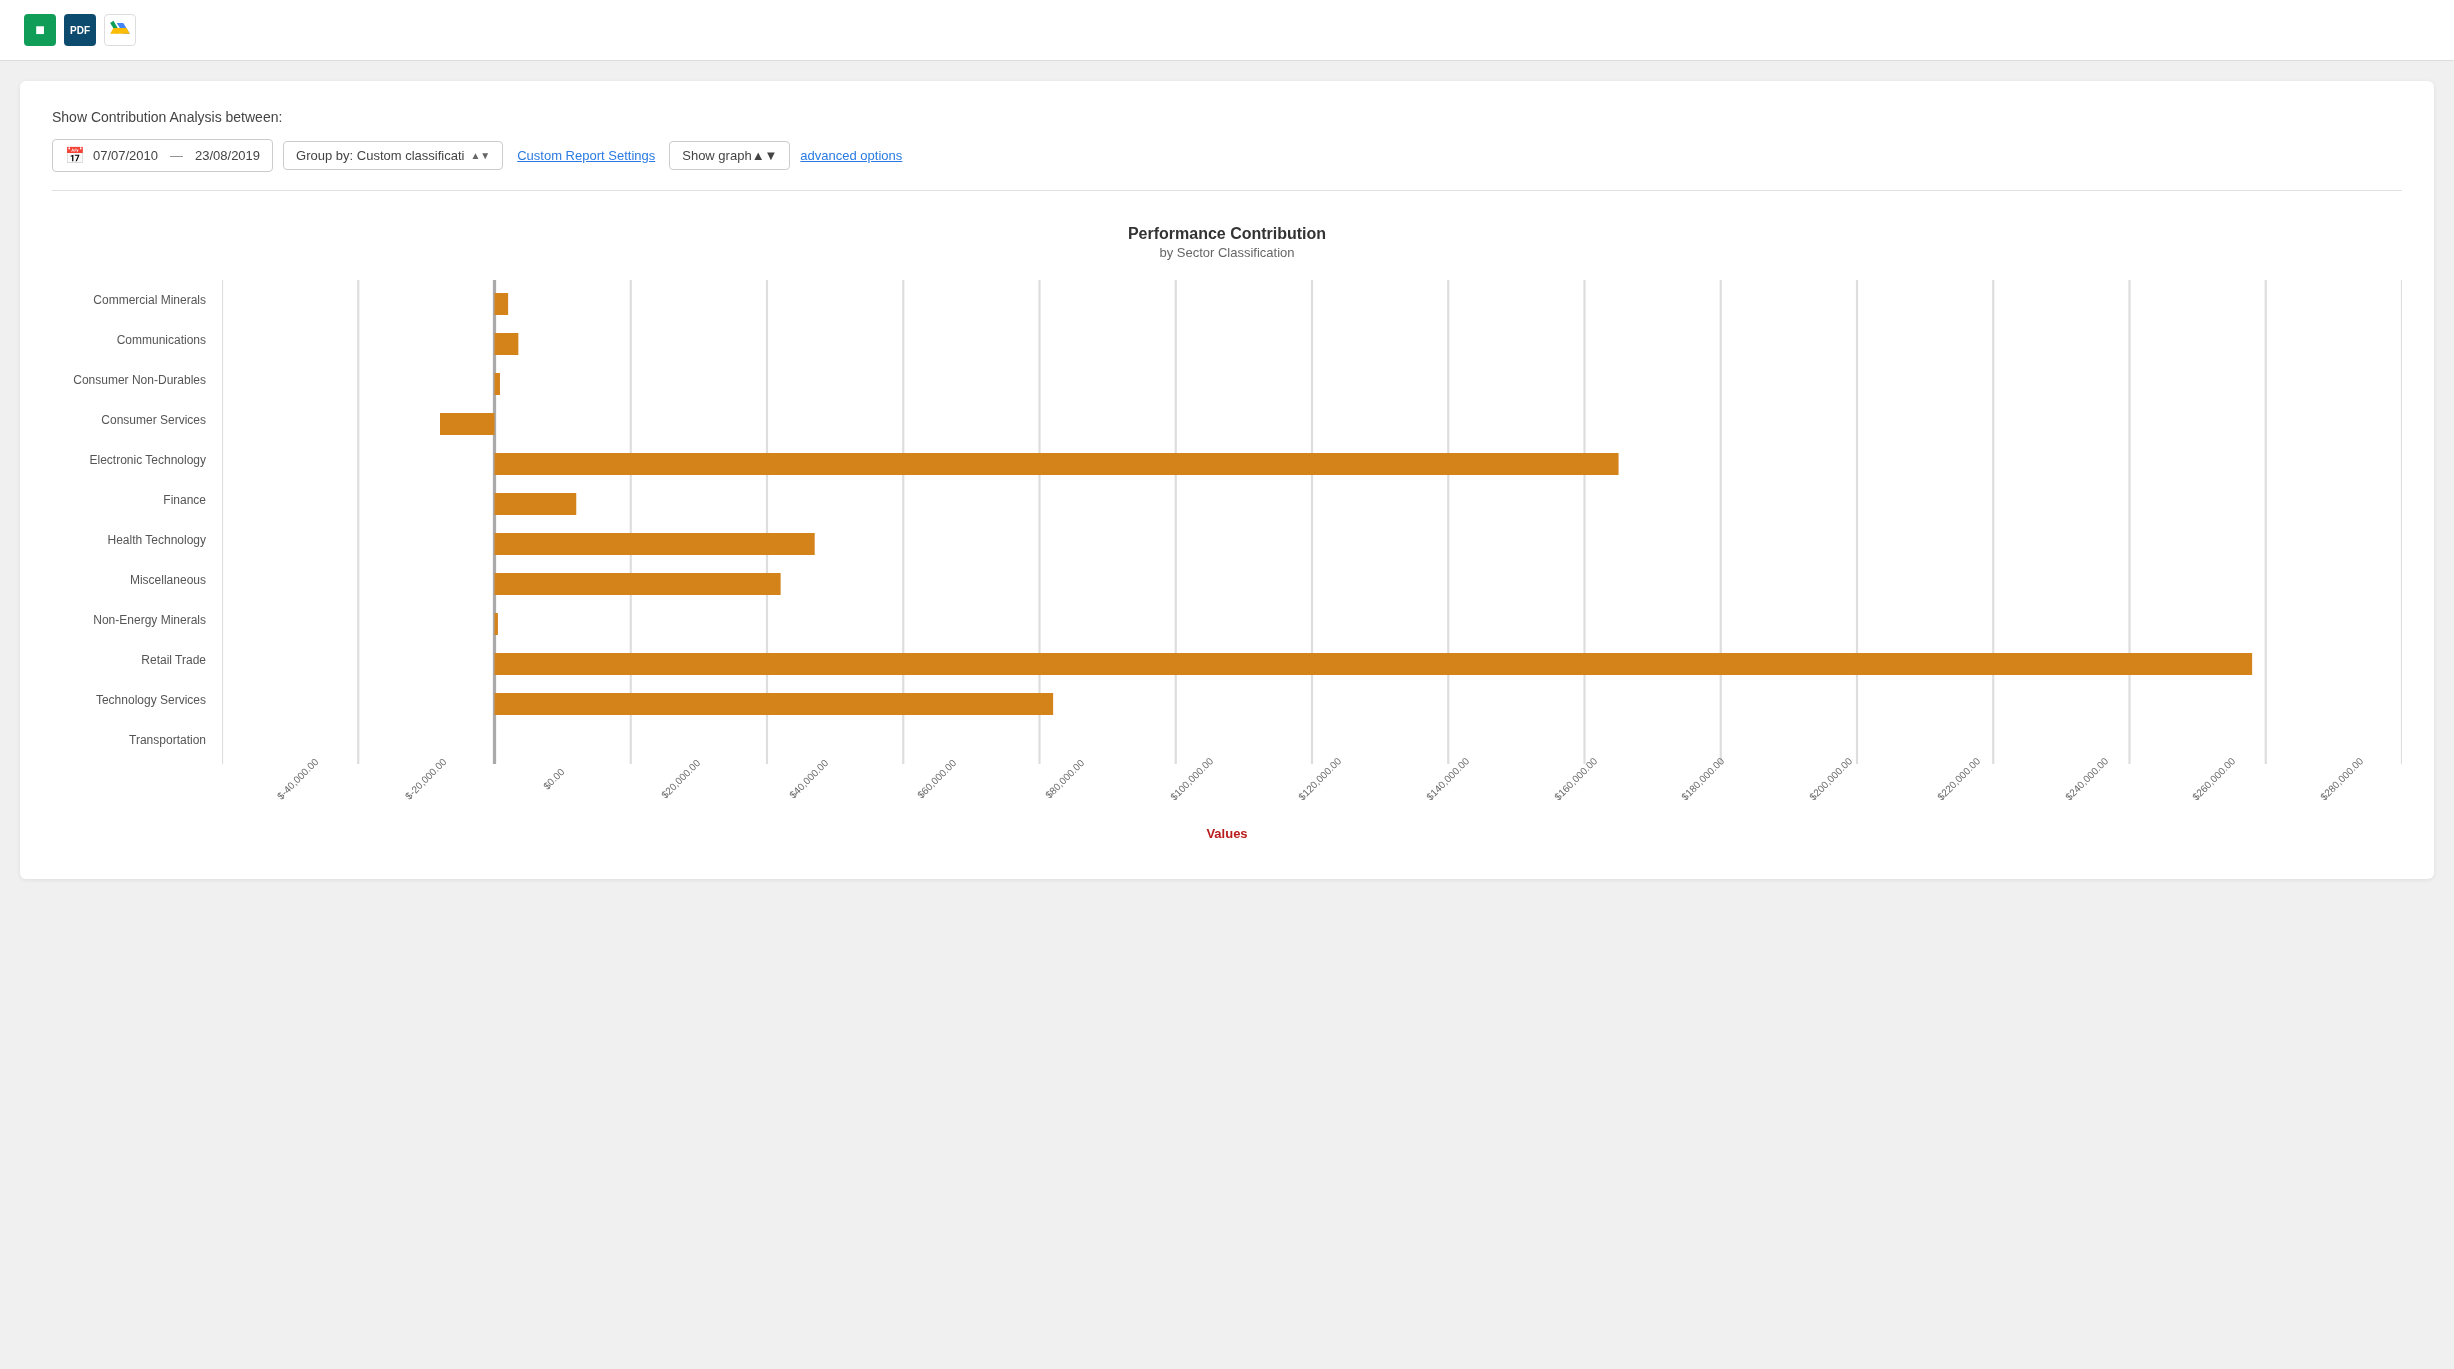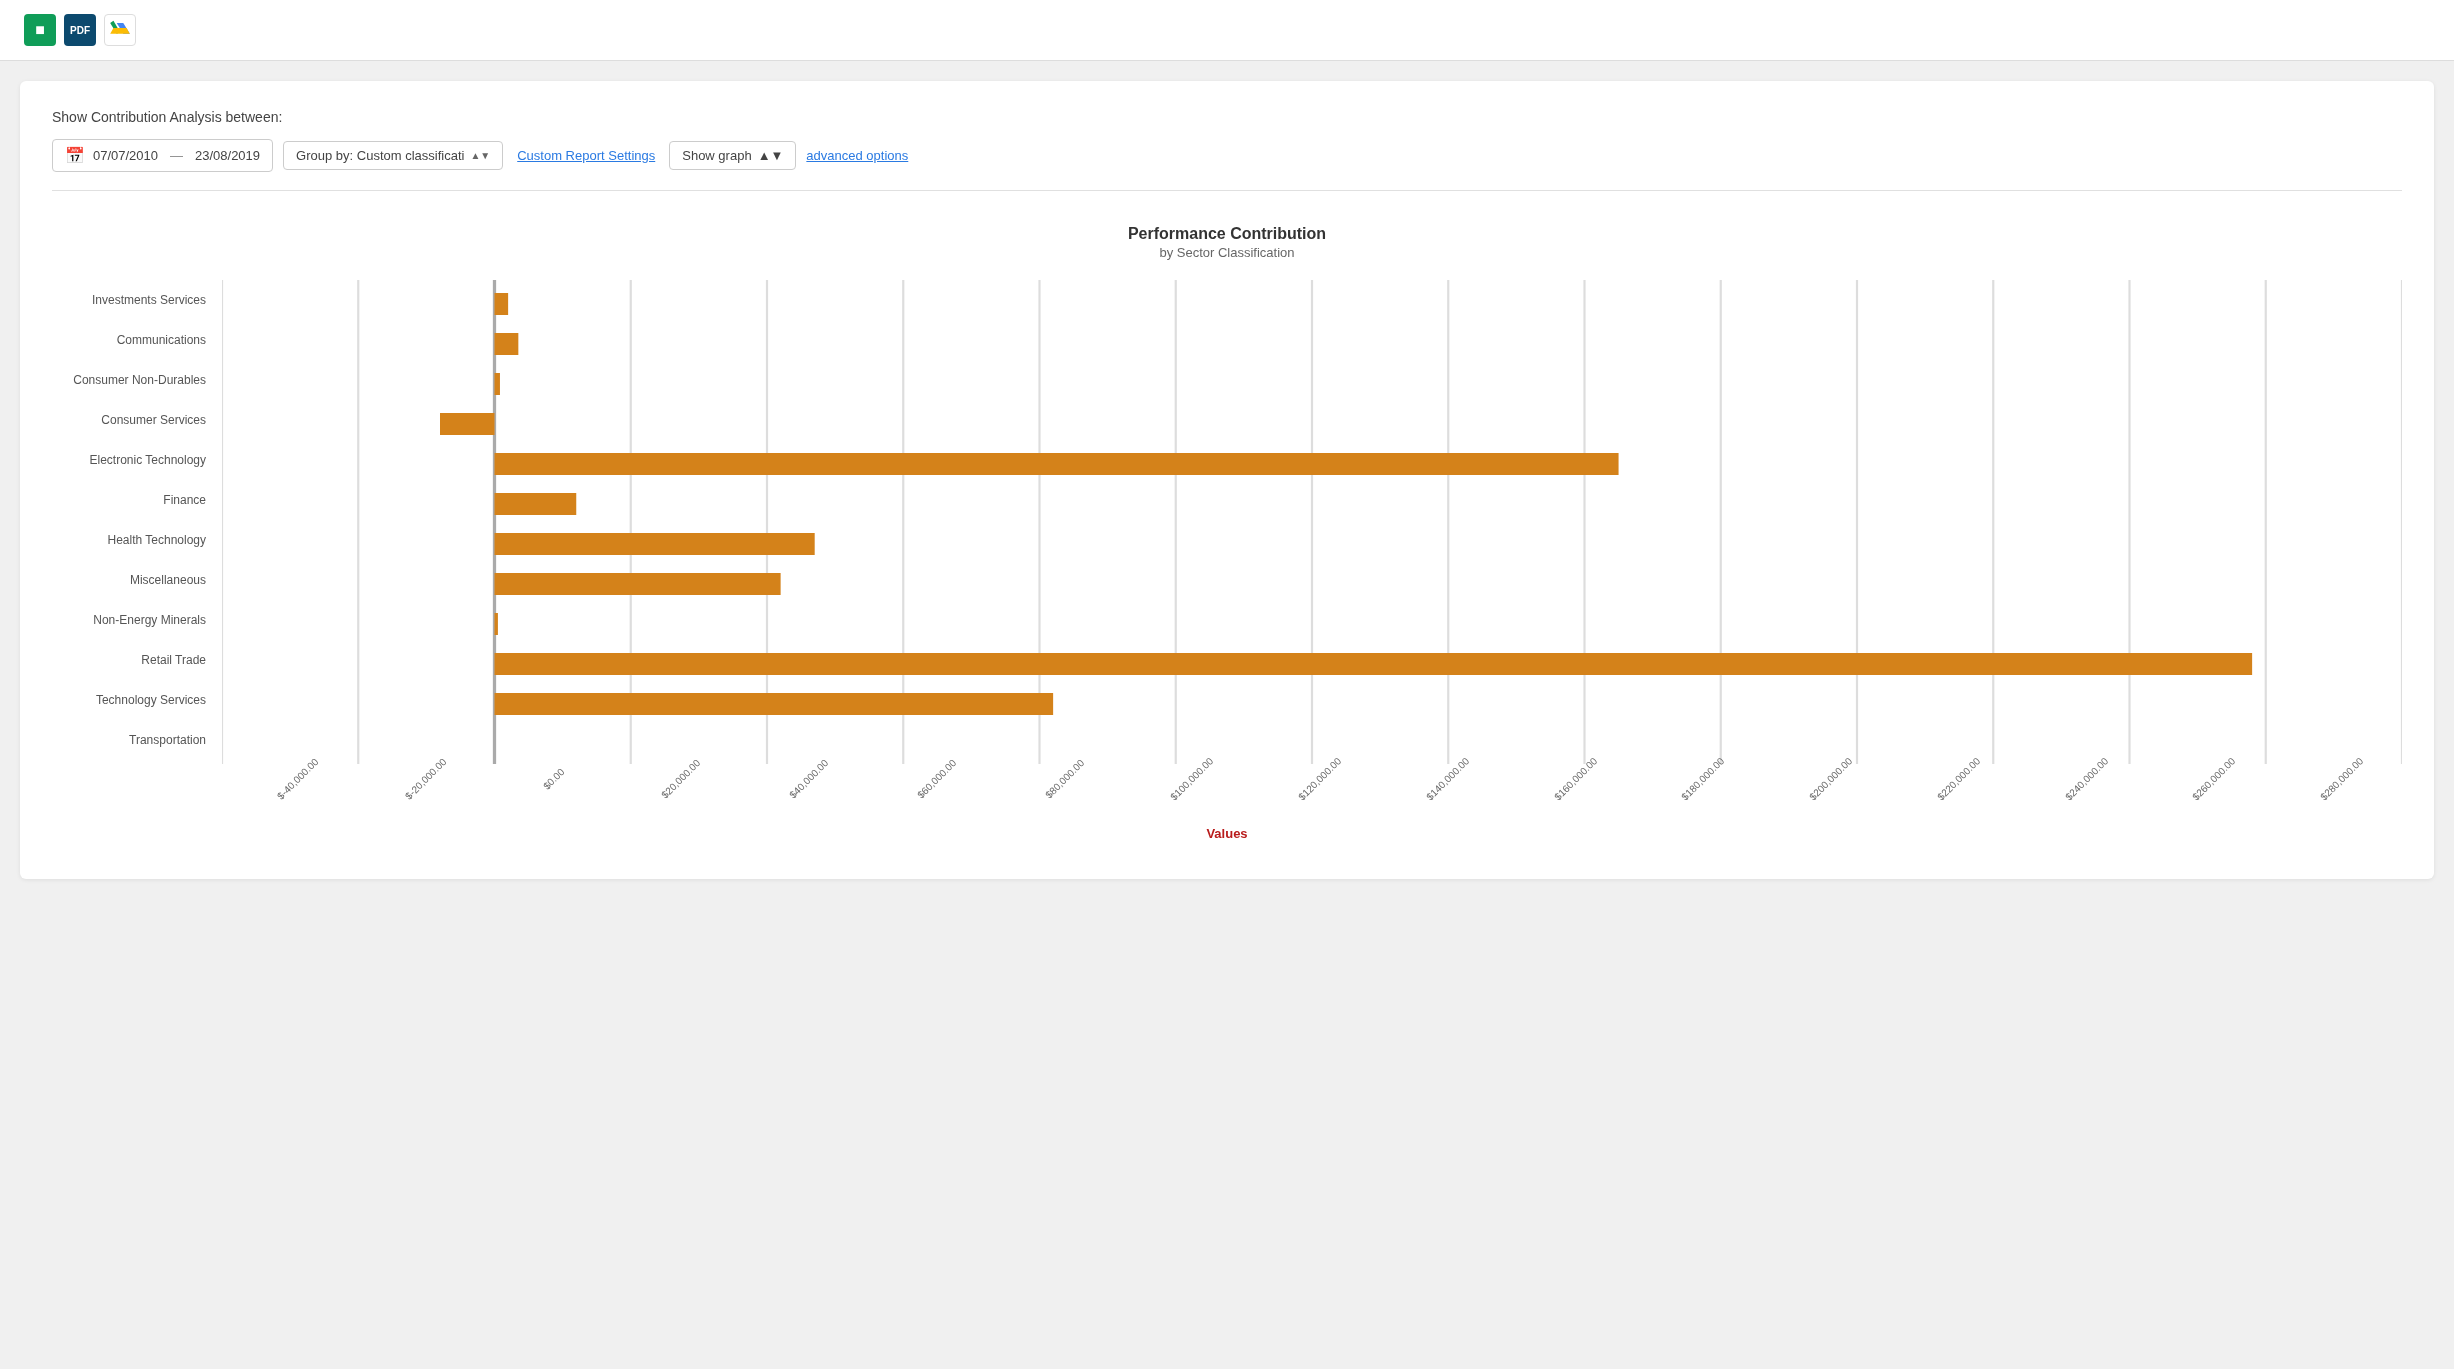"Show graph" .show-graph-btn { gap: 6px -> none }
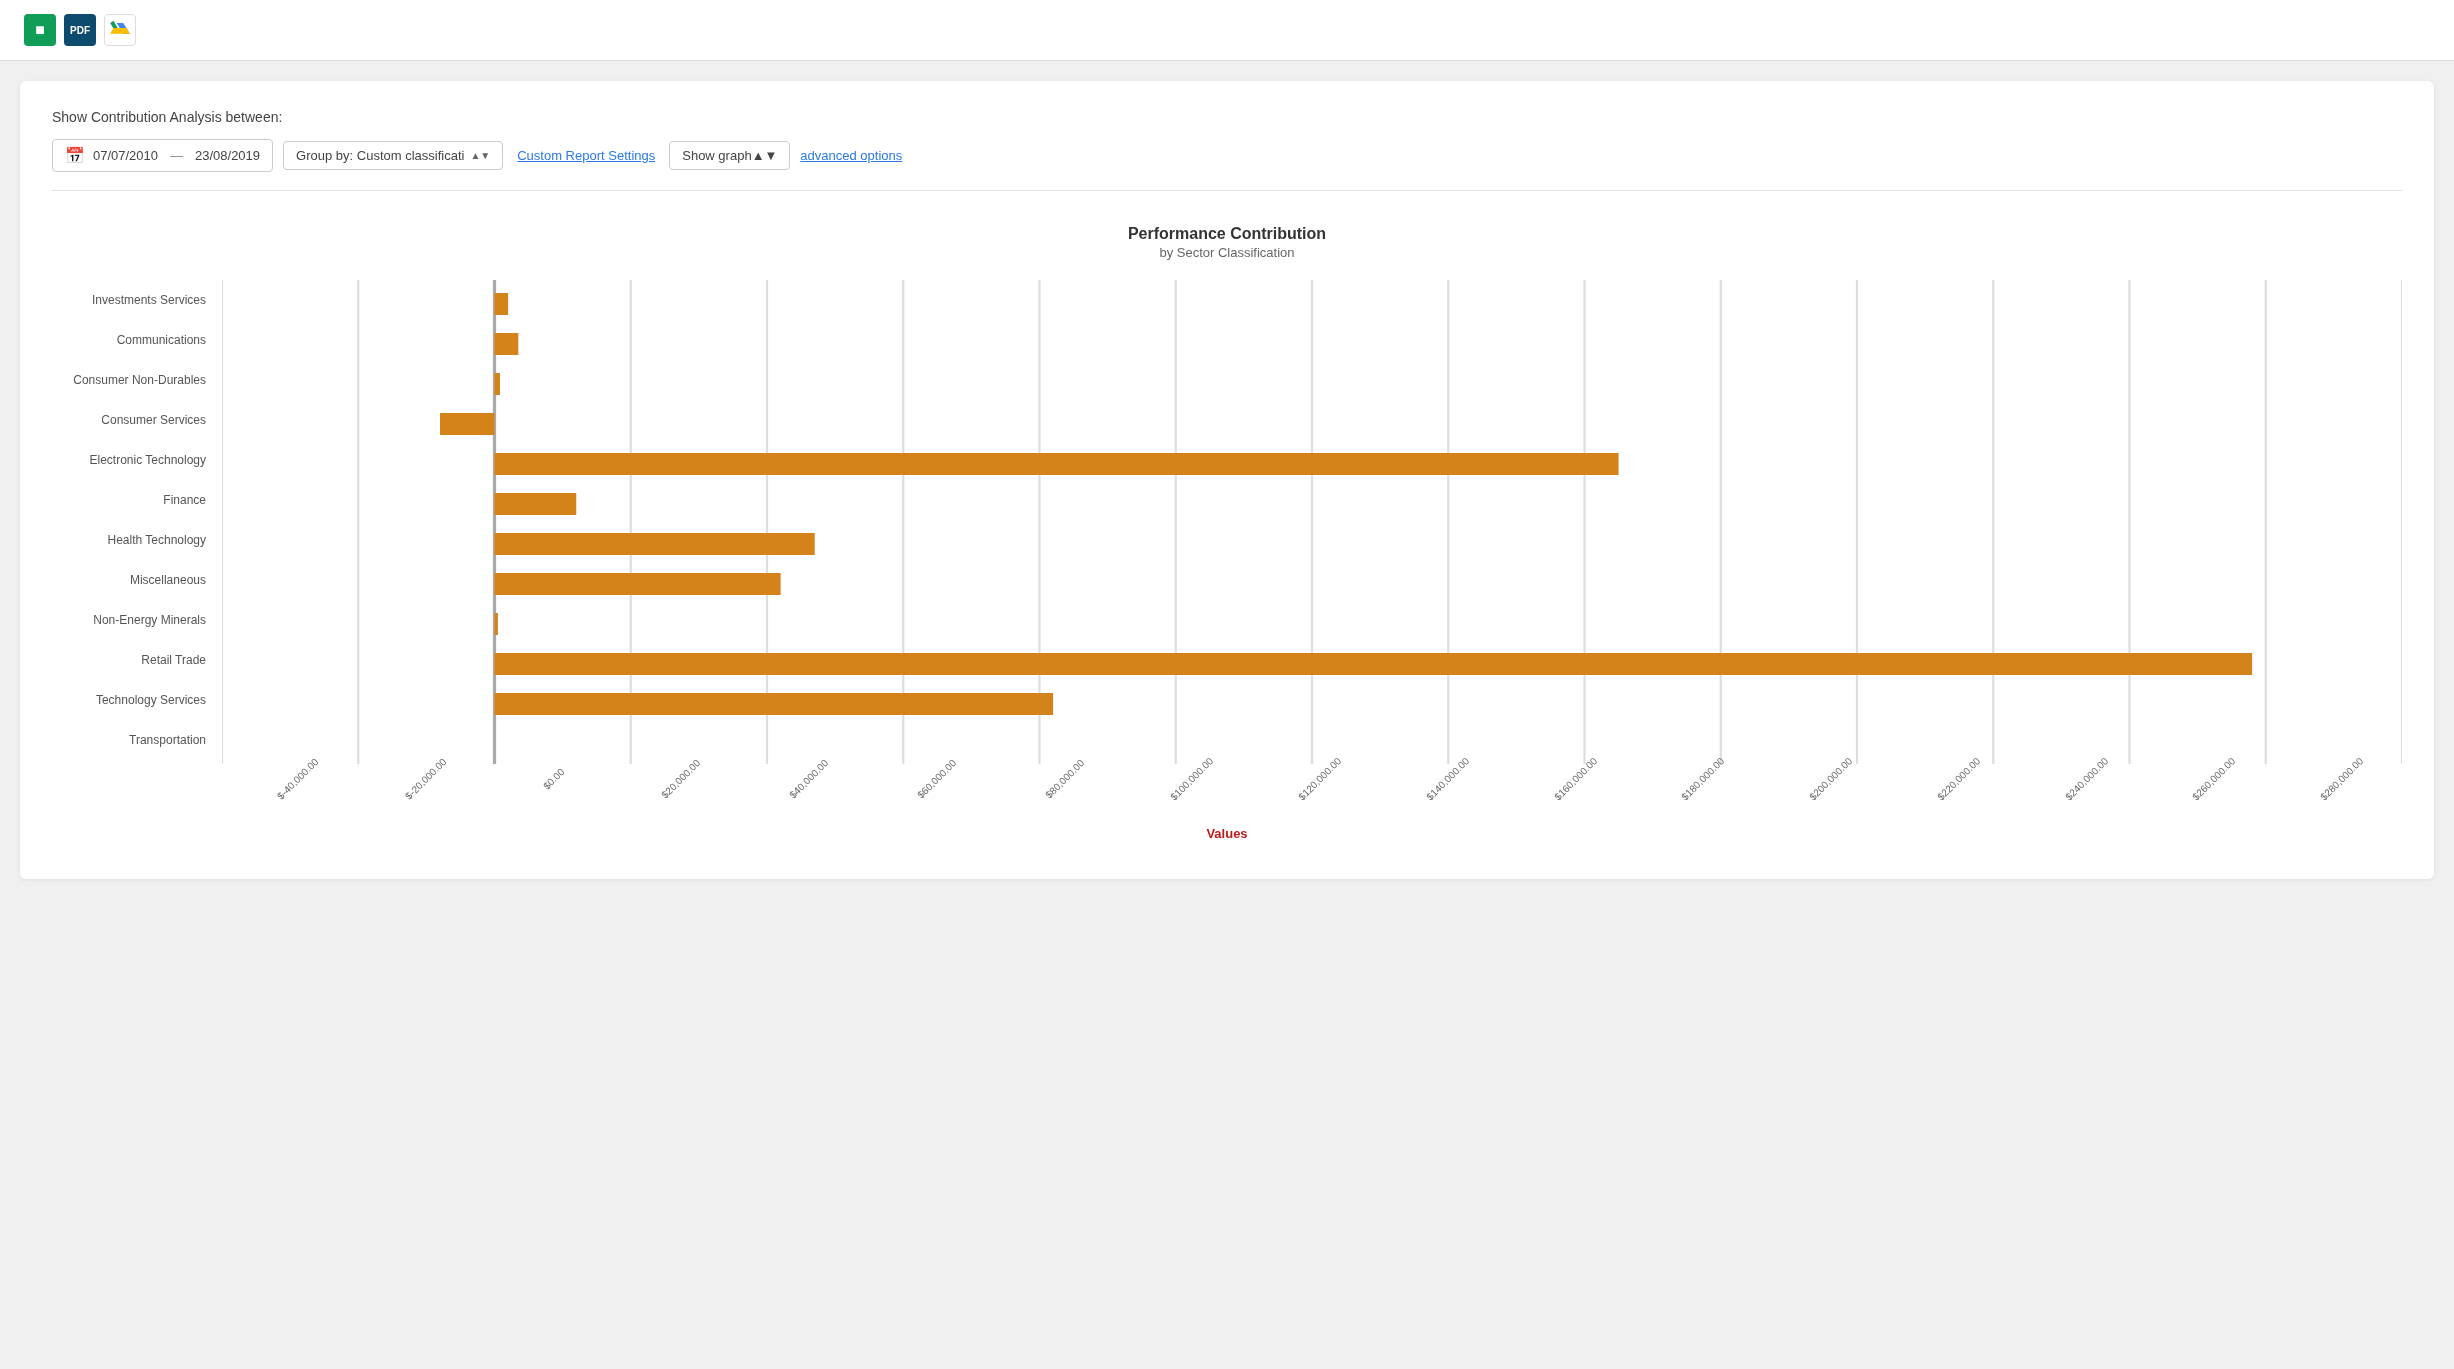"Investments Services" div { text: Investments Services -> Commercial Minerals }
